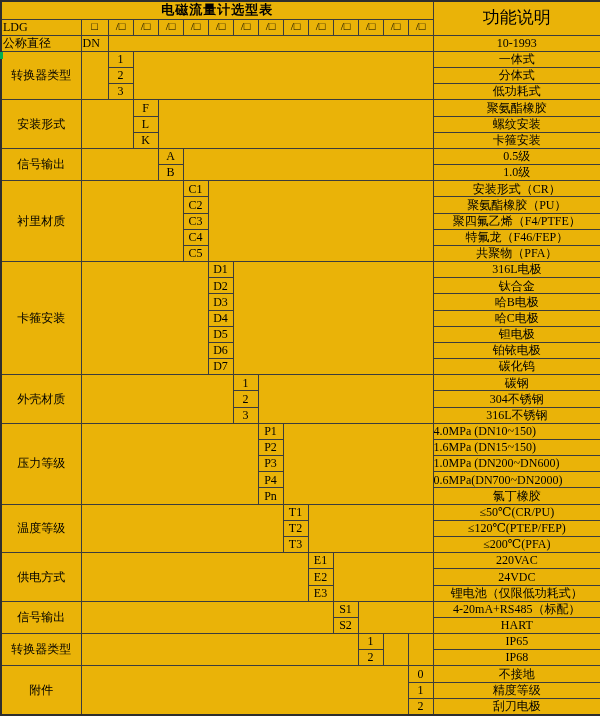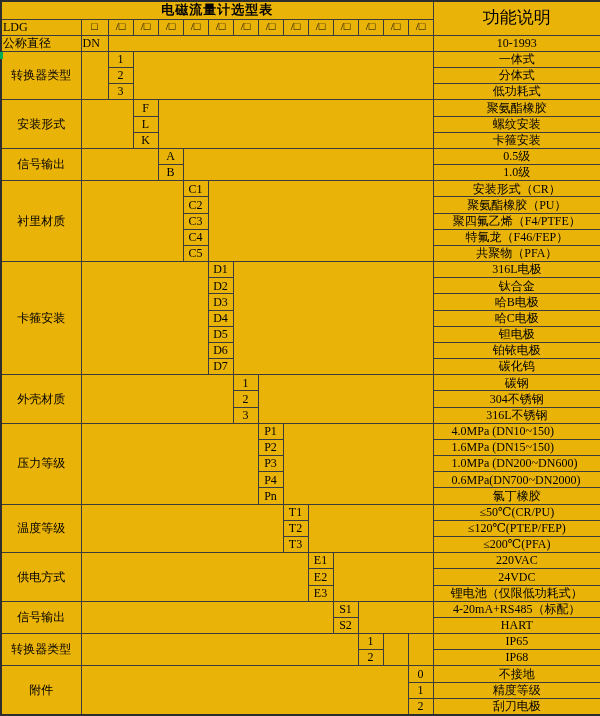"4.0MPa (DN10~150)" td.fn-left { padding-left: 18px -> 0 }
